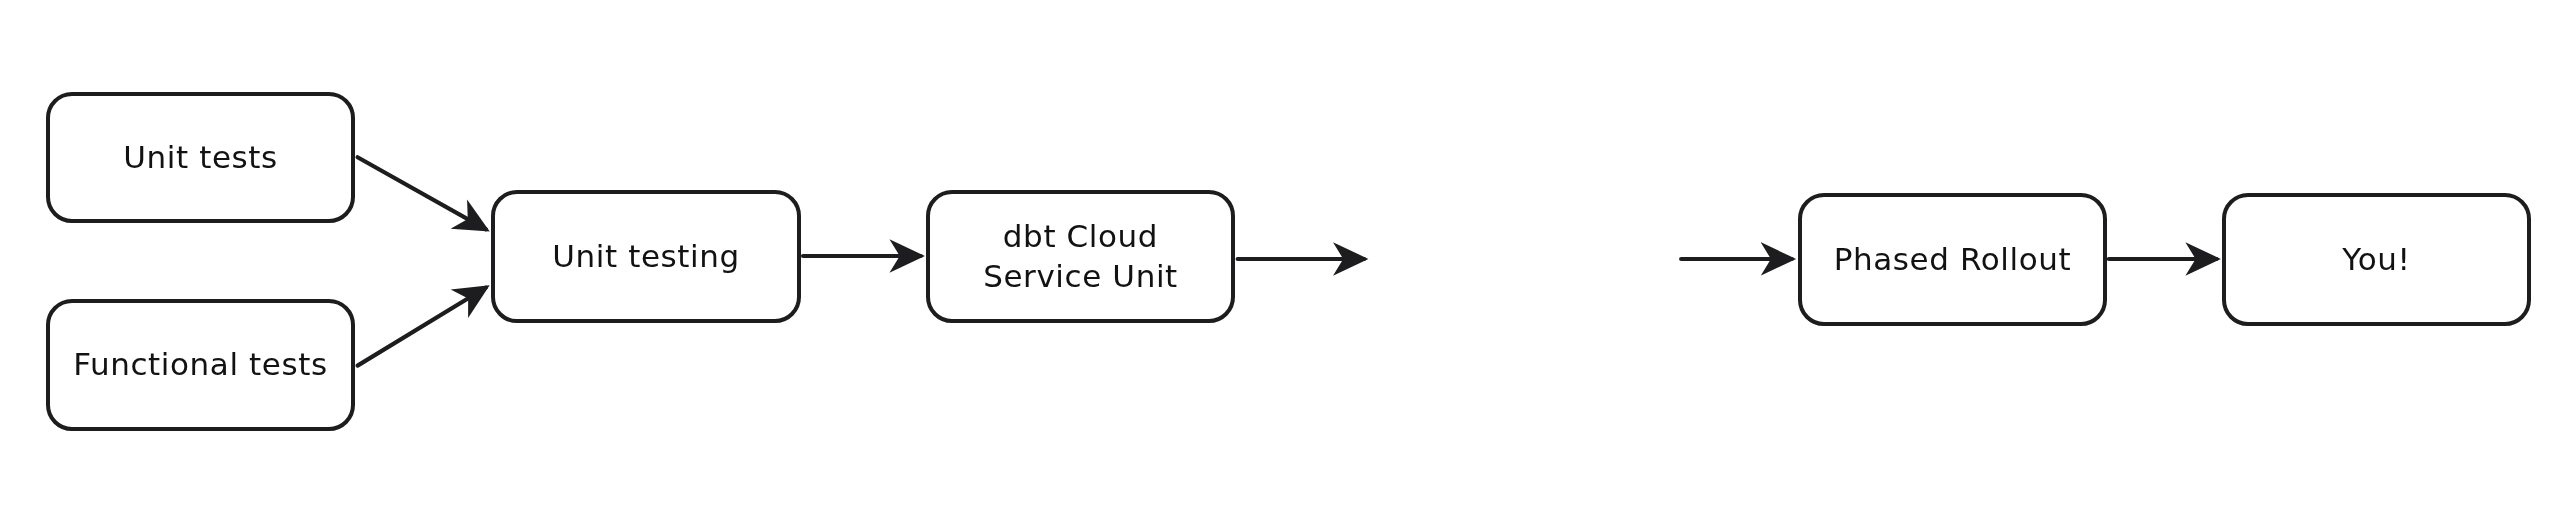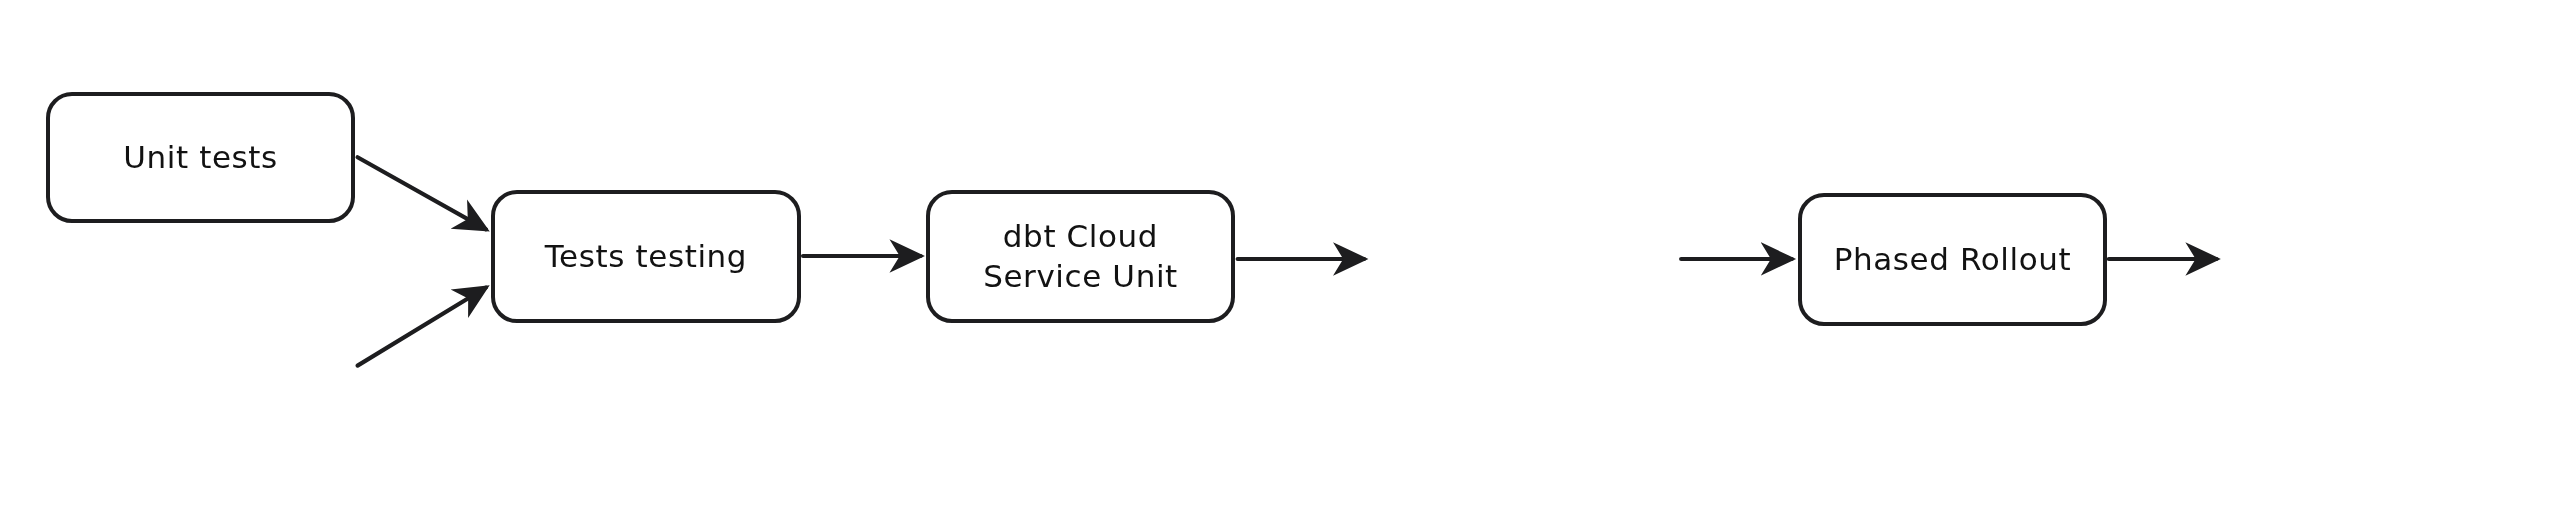"Tests testing" span.node-label { text: Tests -> Unit }
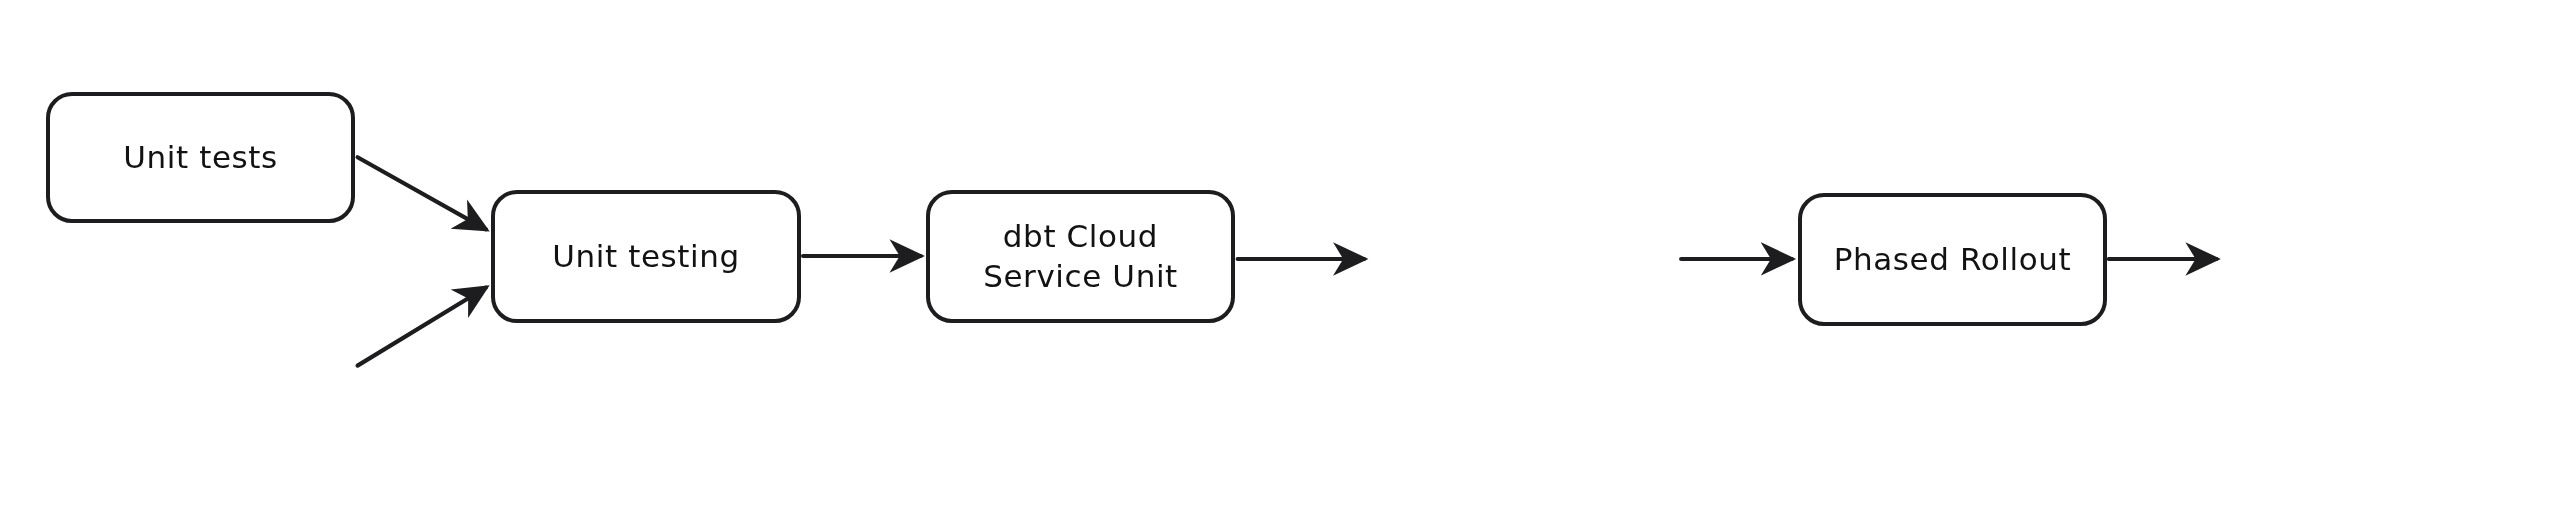"You!" div.node { html: none -> <div> <span>You!</span> </div> }
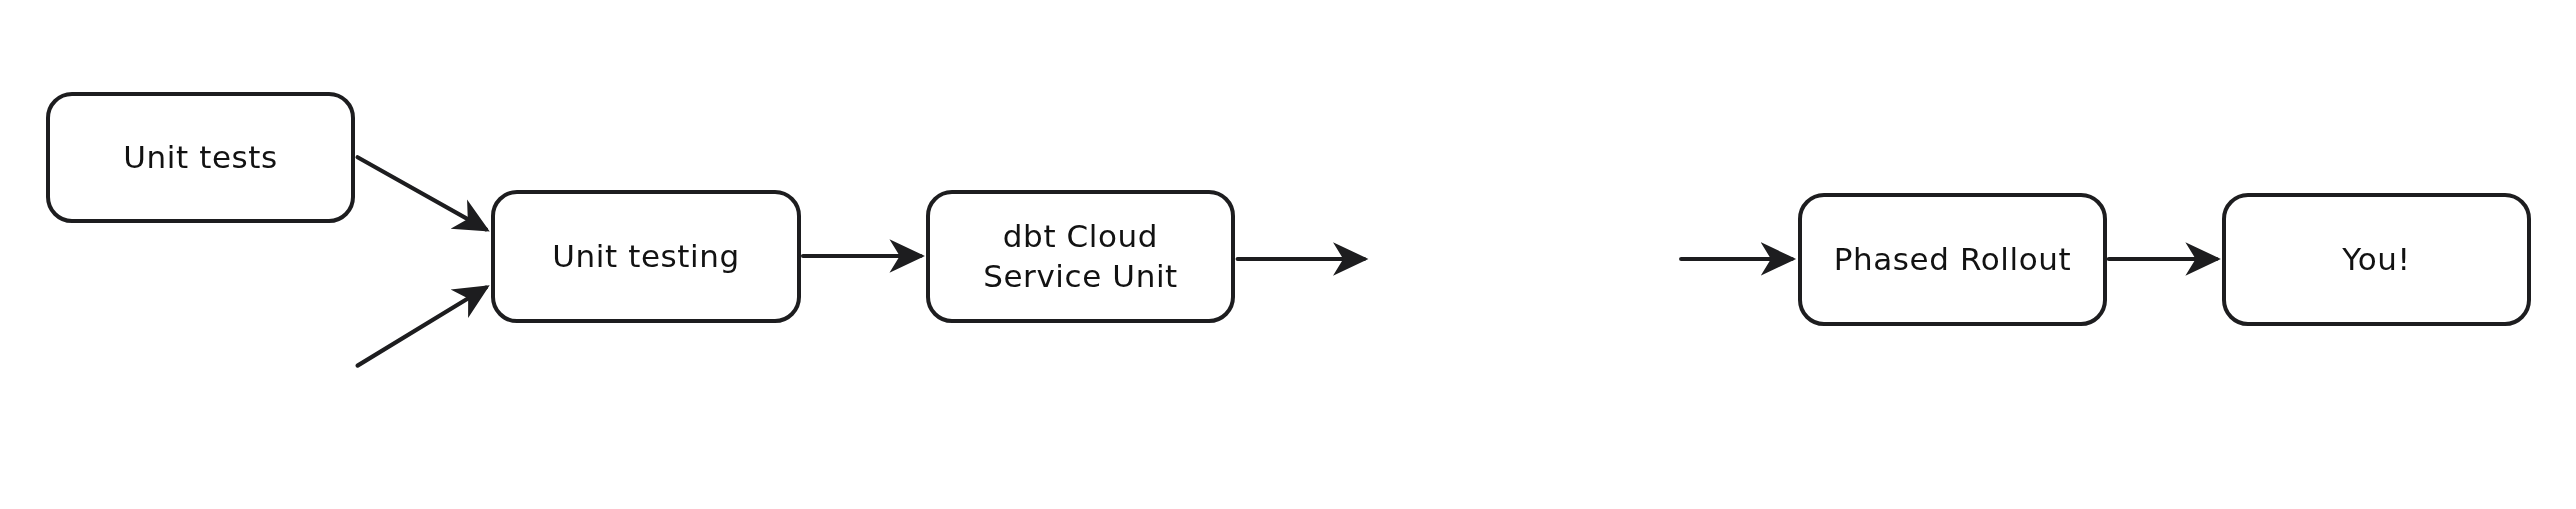"Functional tests" div.node { html: none -> <div> <span>Functional tests</span> </div> }
